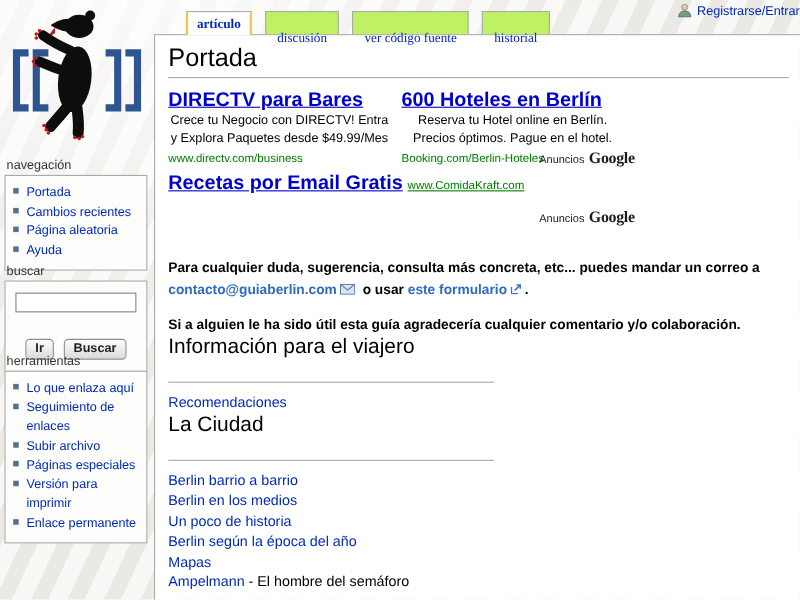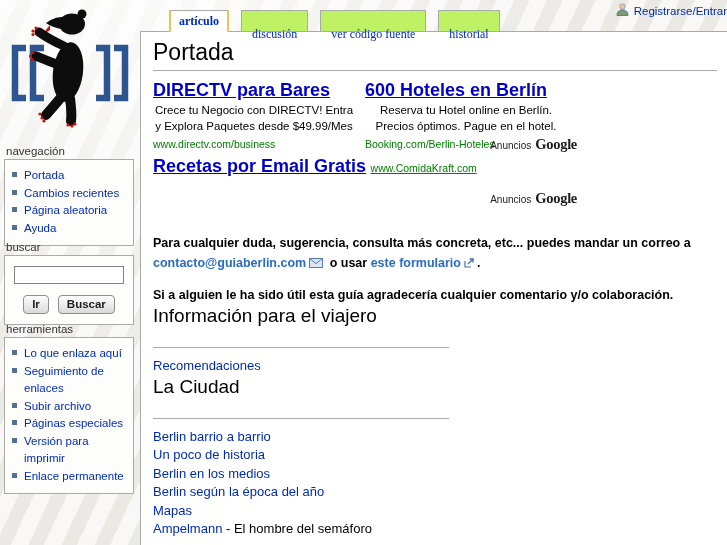"Ir" .search-buttons { margin-top: 11px -> 24px }
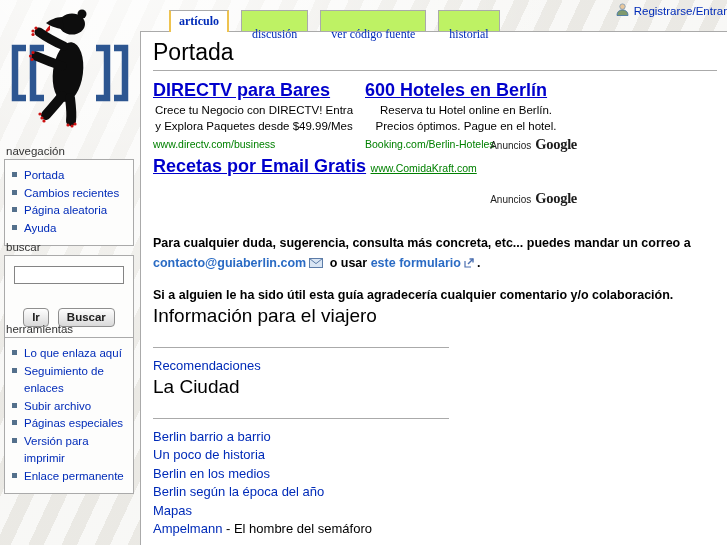"Un poco de historia" span.line { order: before "Berlin en los medios" -> after "Berlin en los medios" }
